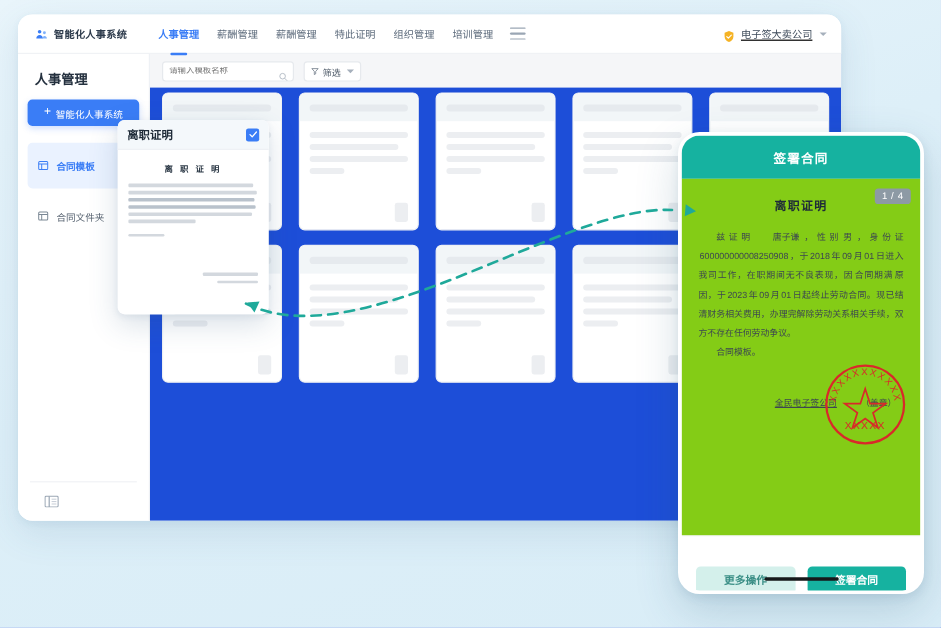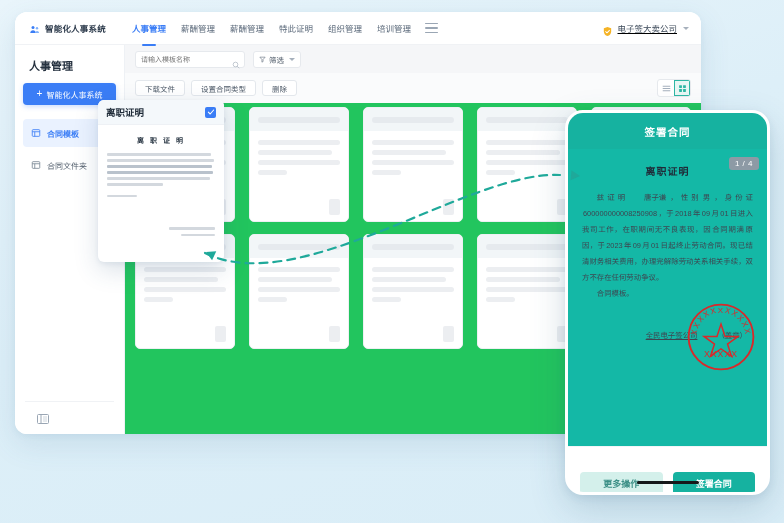"请输入模板名称" #content { background: #22c55e -> #1d4ed8 }
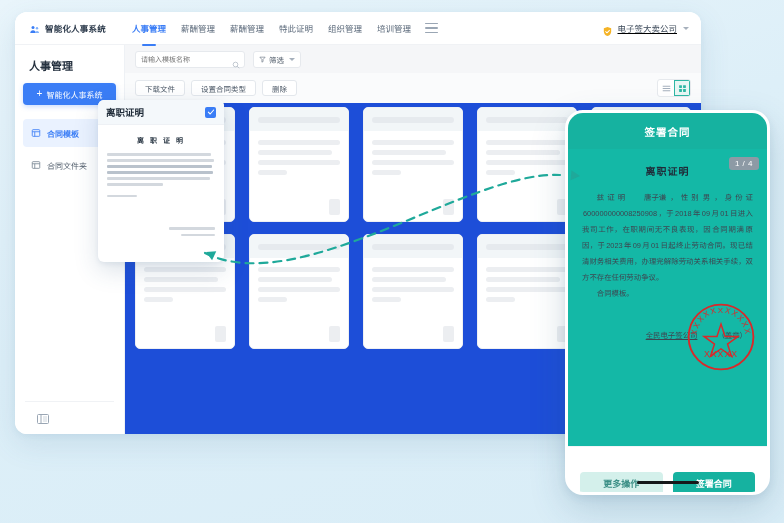"下载文件" div { html: <div> <div>下载文件</div> <div>设置合同类型</div> <div>删除</div> <div> <div> <svg> <path></path> </svg> </div> <div> <svg> <rect></rect> <rect></rect> <rect></rect> <rect></rect> </svg> </div> </div> </div> -> none }
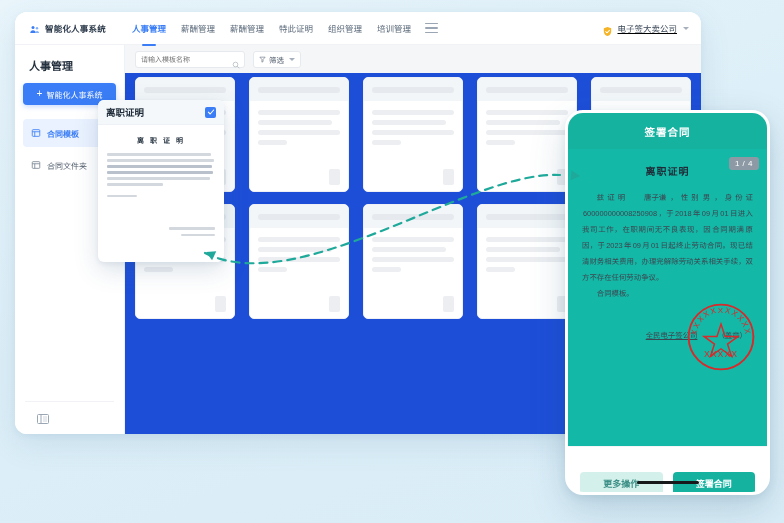"合同模板" .sidebar-item { height: 28px -> 38px }
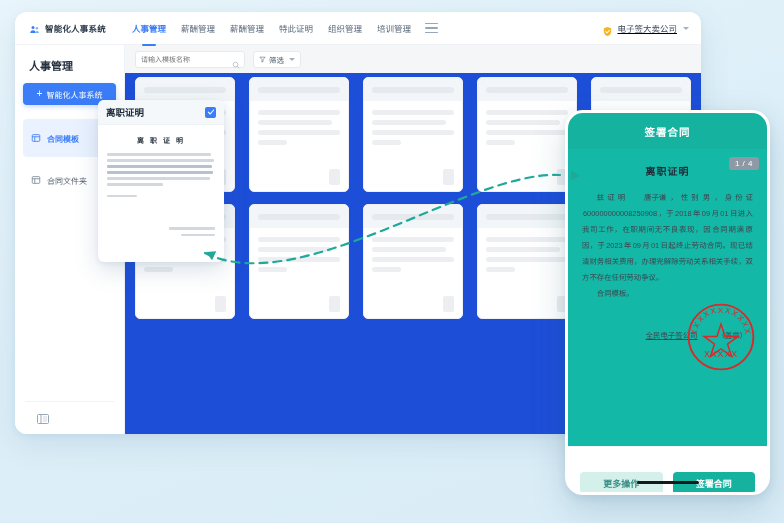"1 / 4" #phone-doc-area { background: #14b8a6 -> #84cc16 }
